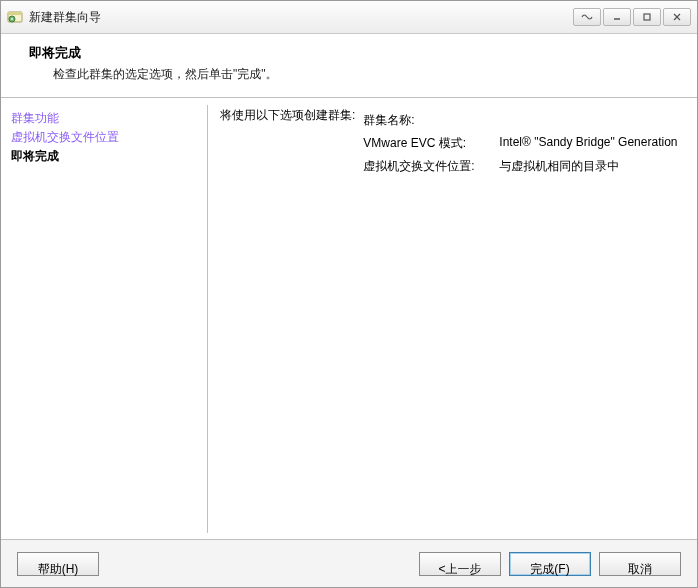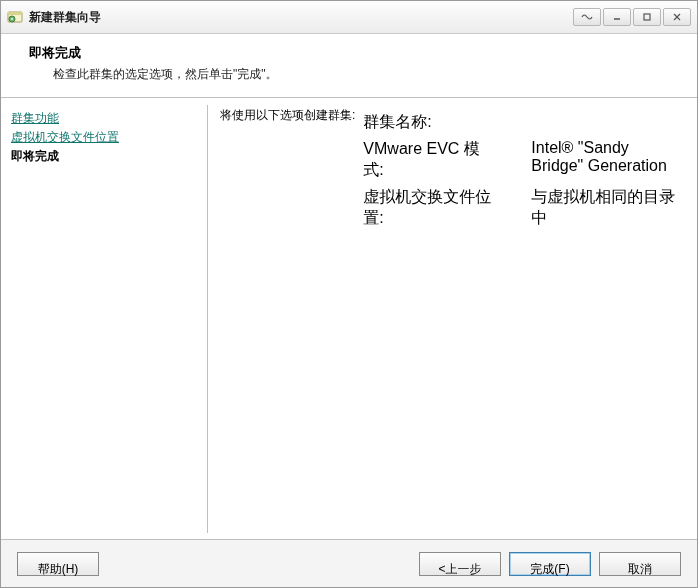"新建群集向导" .titlebar { font-weight: bold -> none }
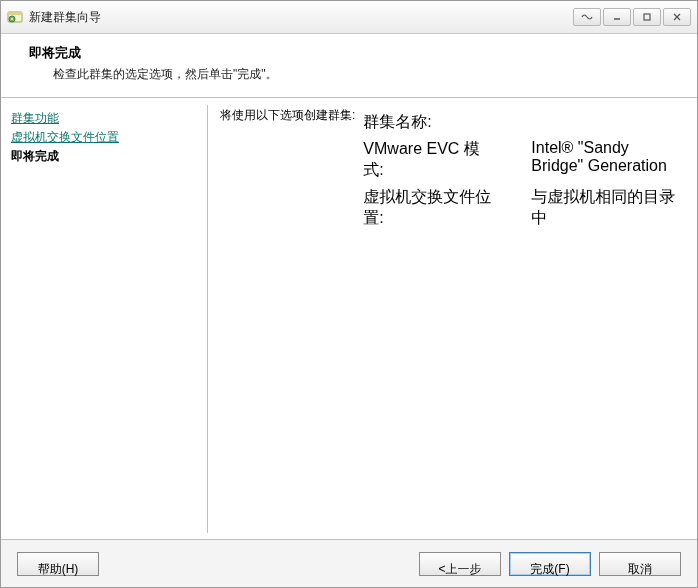"群集功能" .sidebar .nav-link { color: #0f766e -> #8b5cf6; text-decoration: underline -> none }
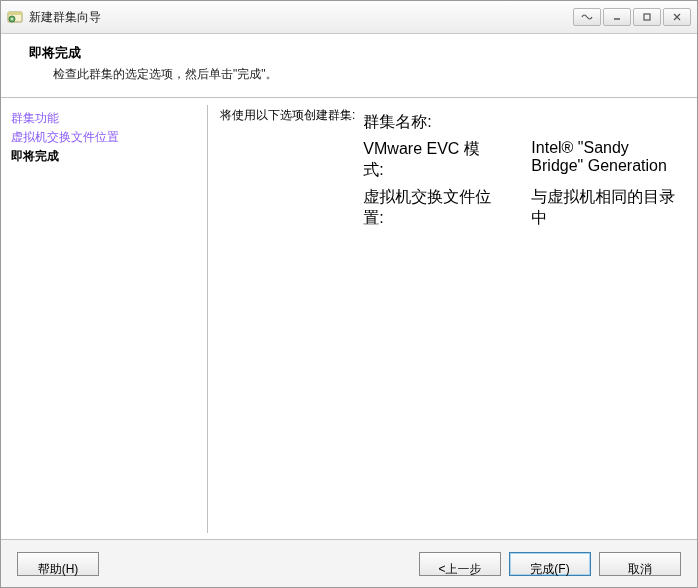"群集名称:" .kv-row { font-size: 16px -> 12px; gap: 32px -> none }
